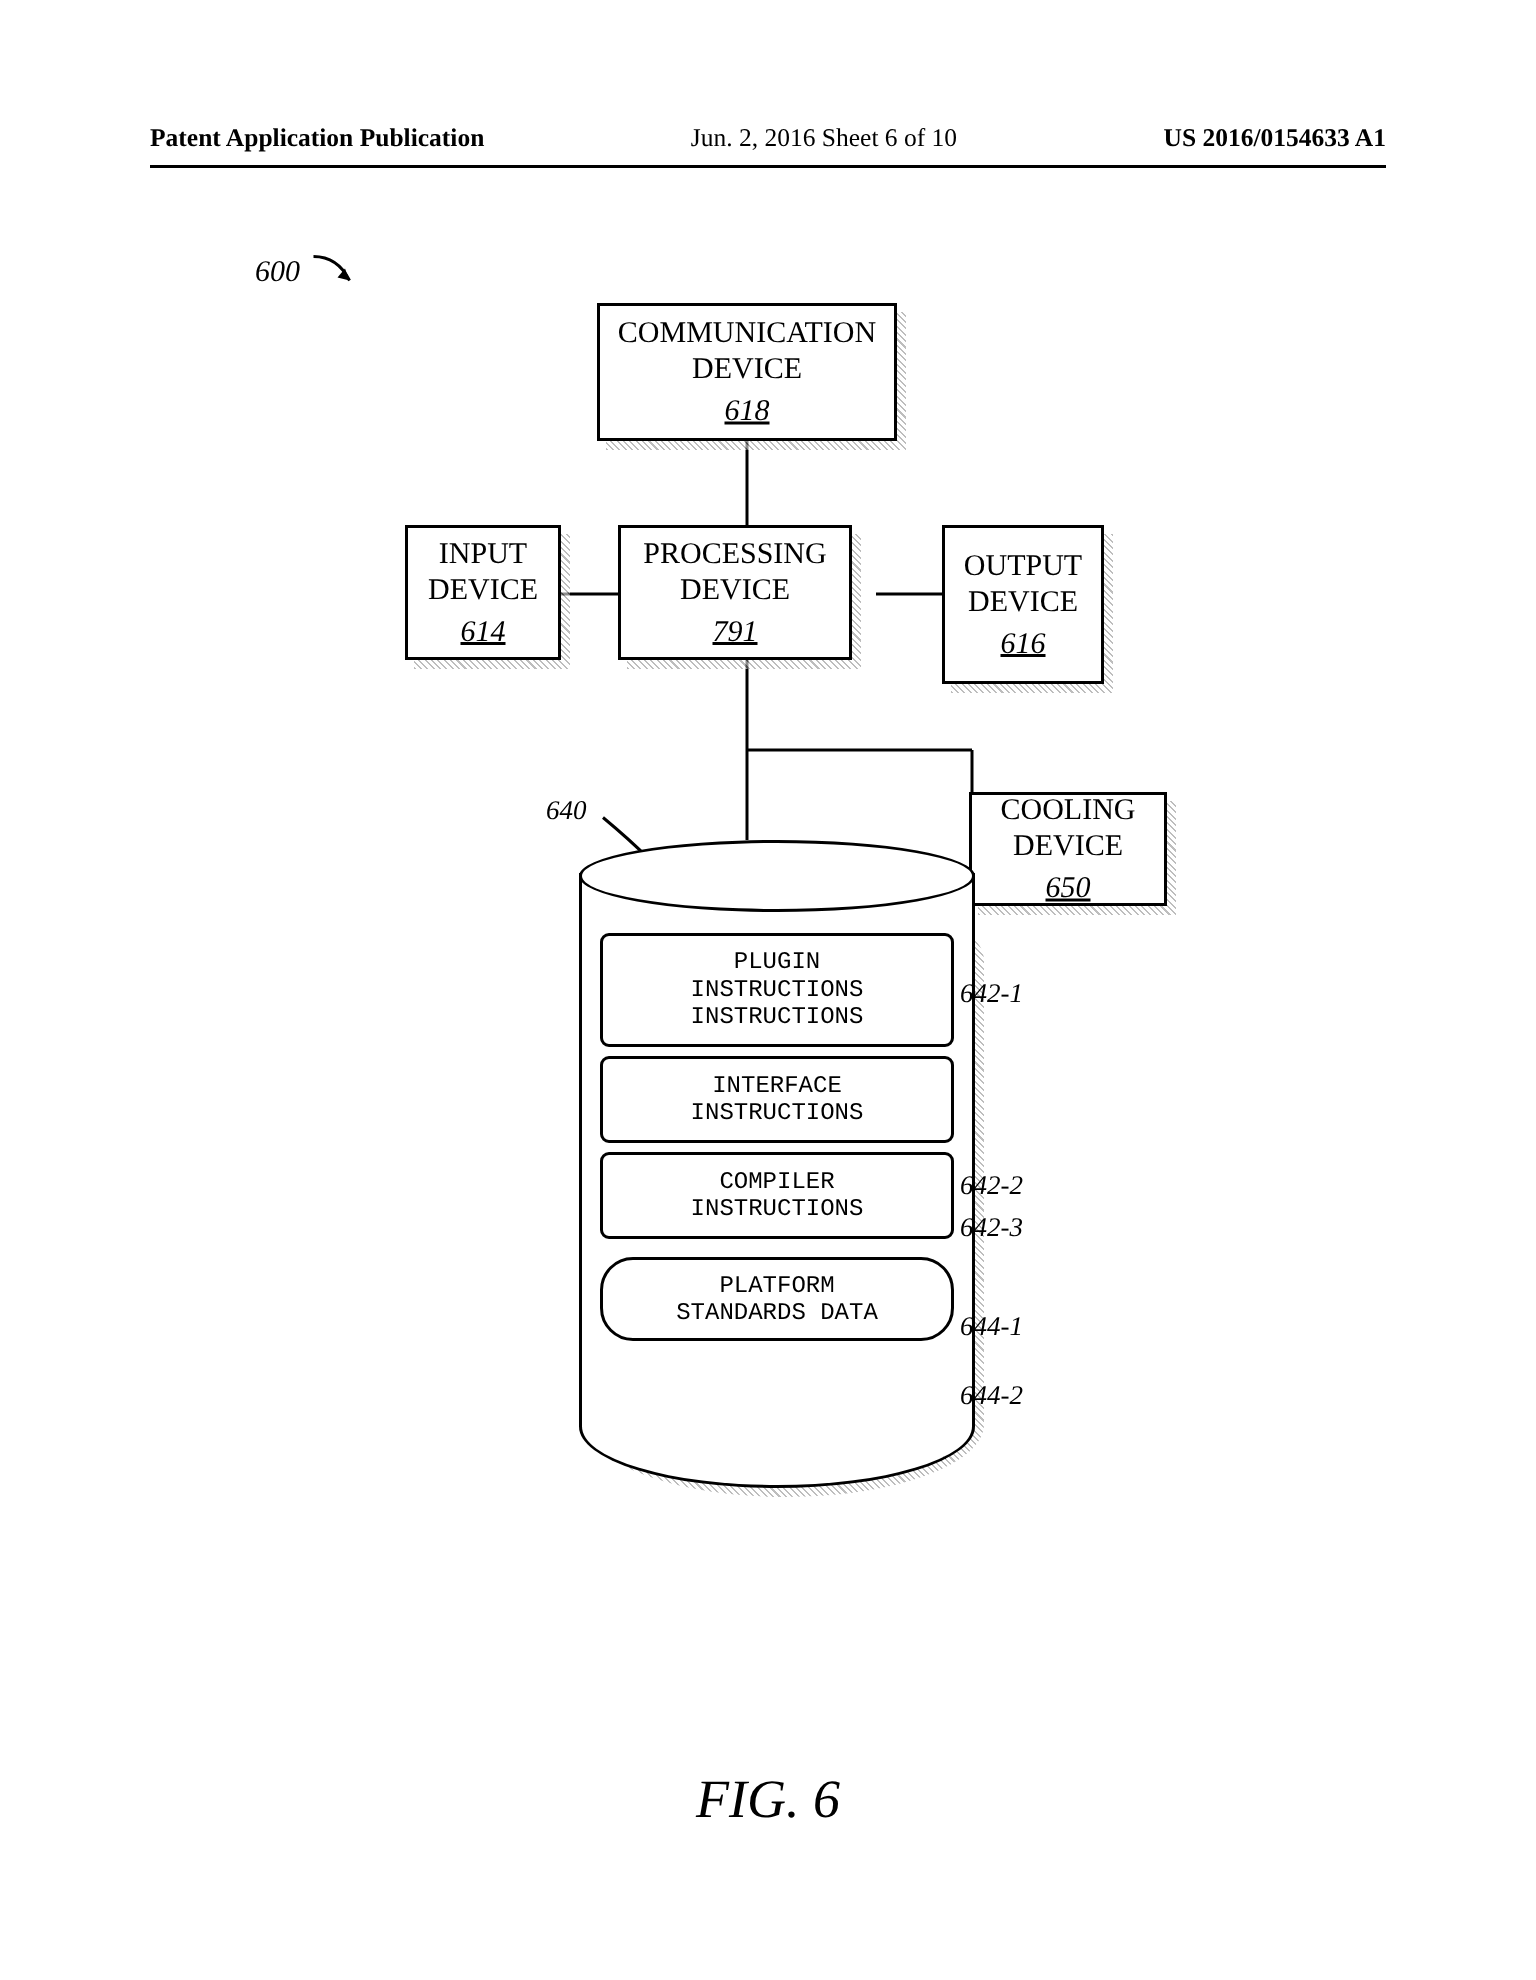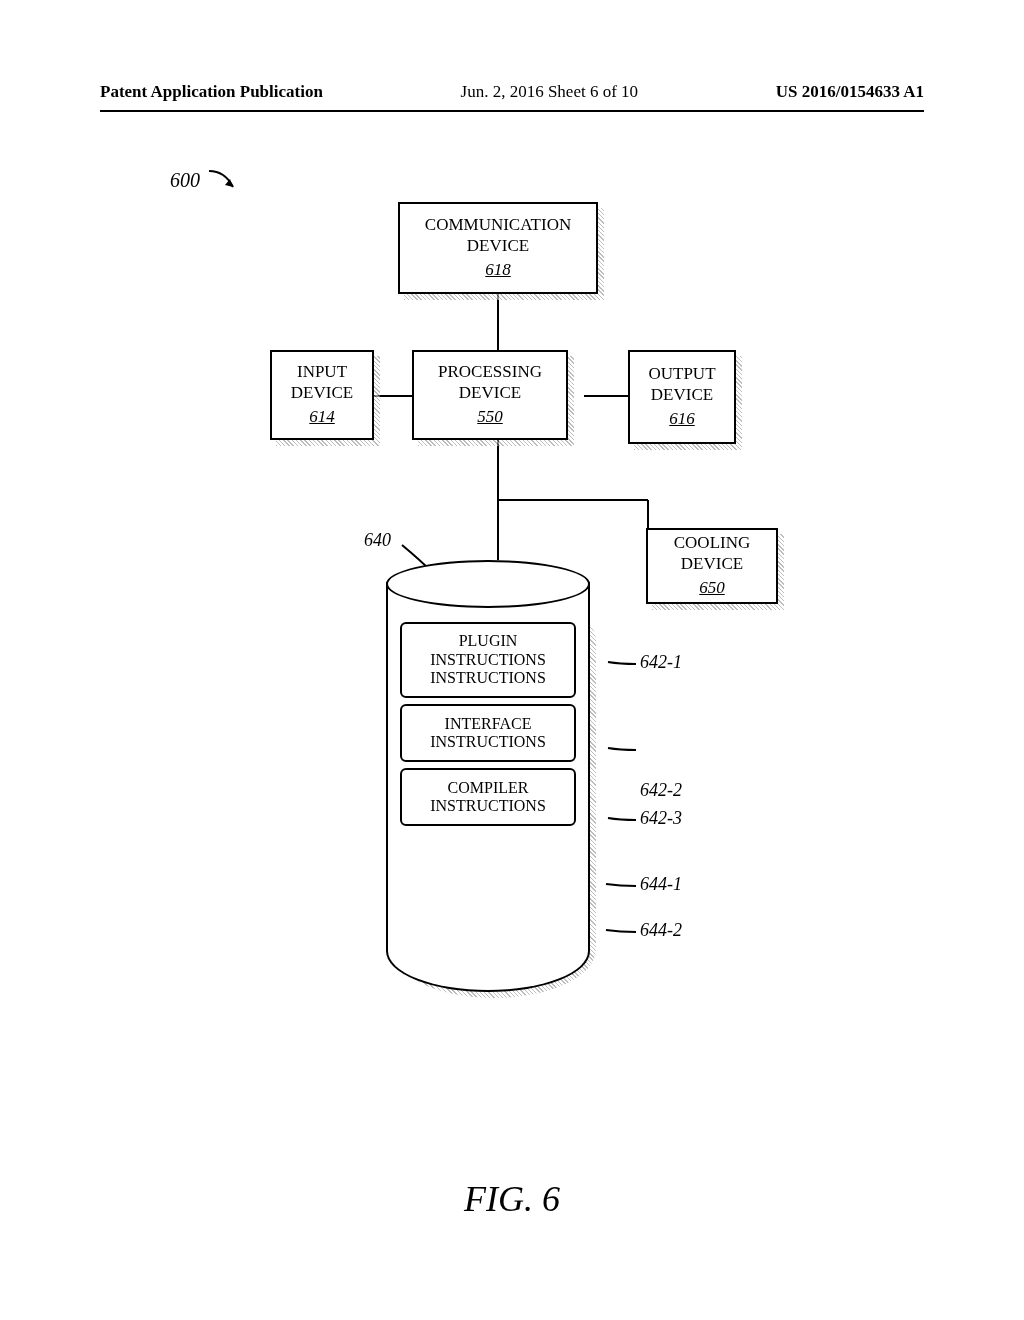"COMMUNICATION" .shadow-box .face { font-size: 17px -> 20px }
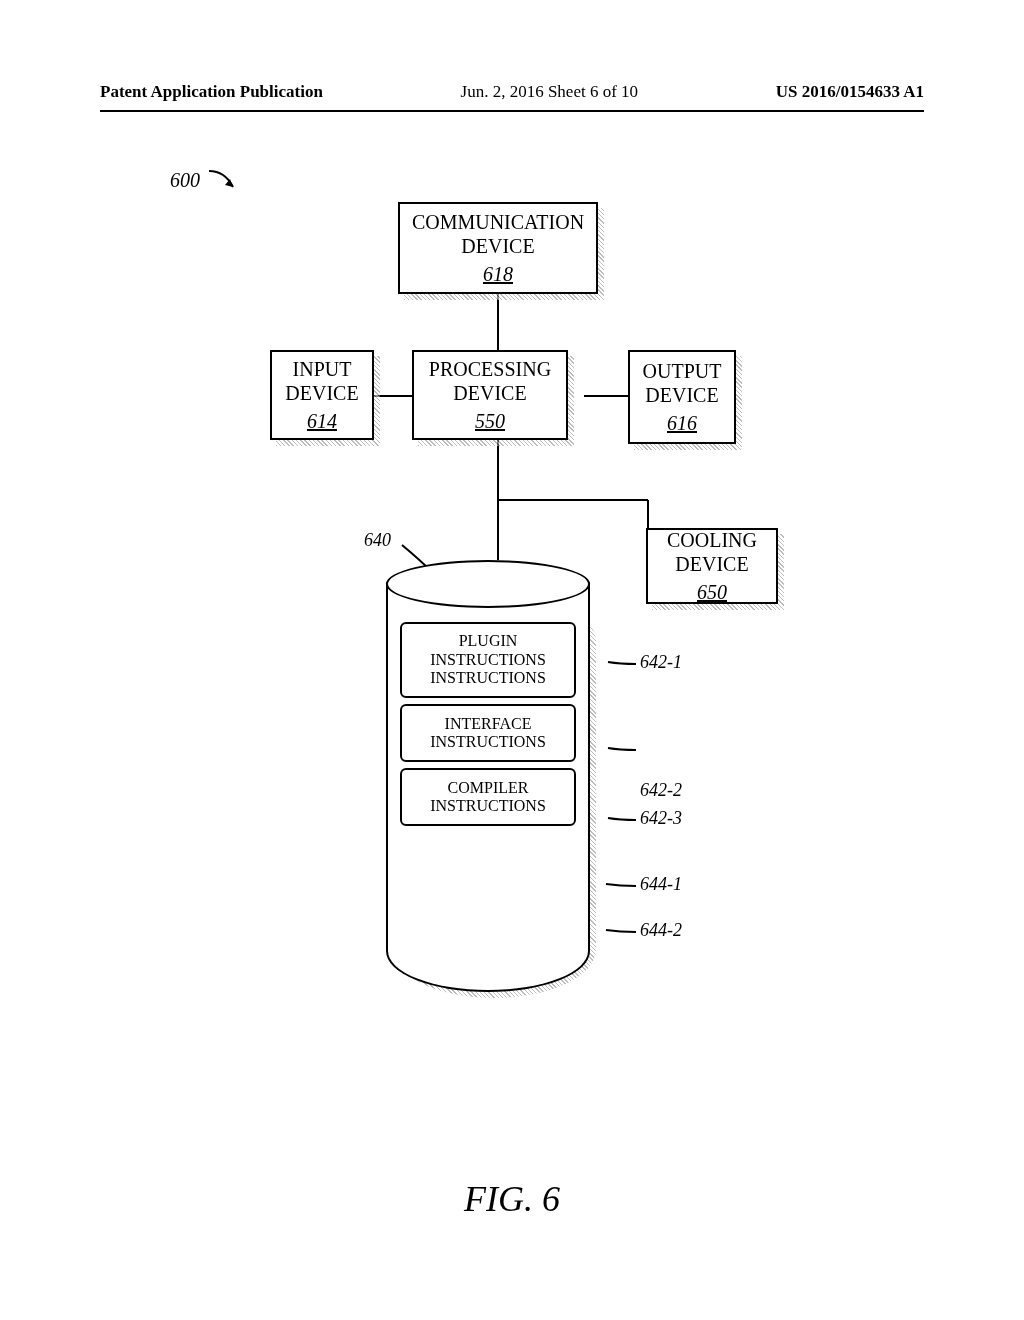"OUTPUT" div.shadow-box { height: 94px -> 106px }
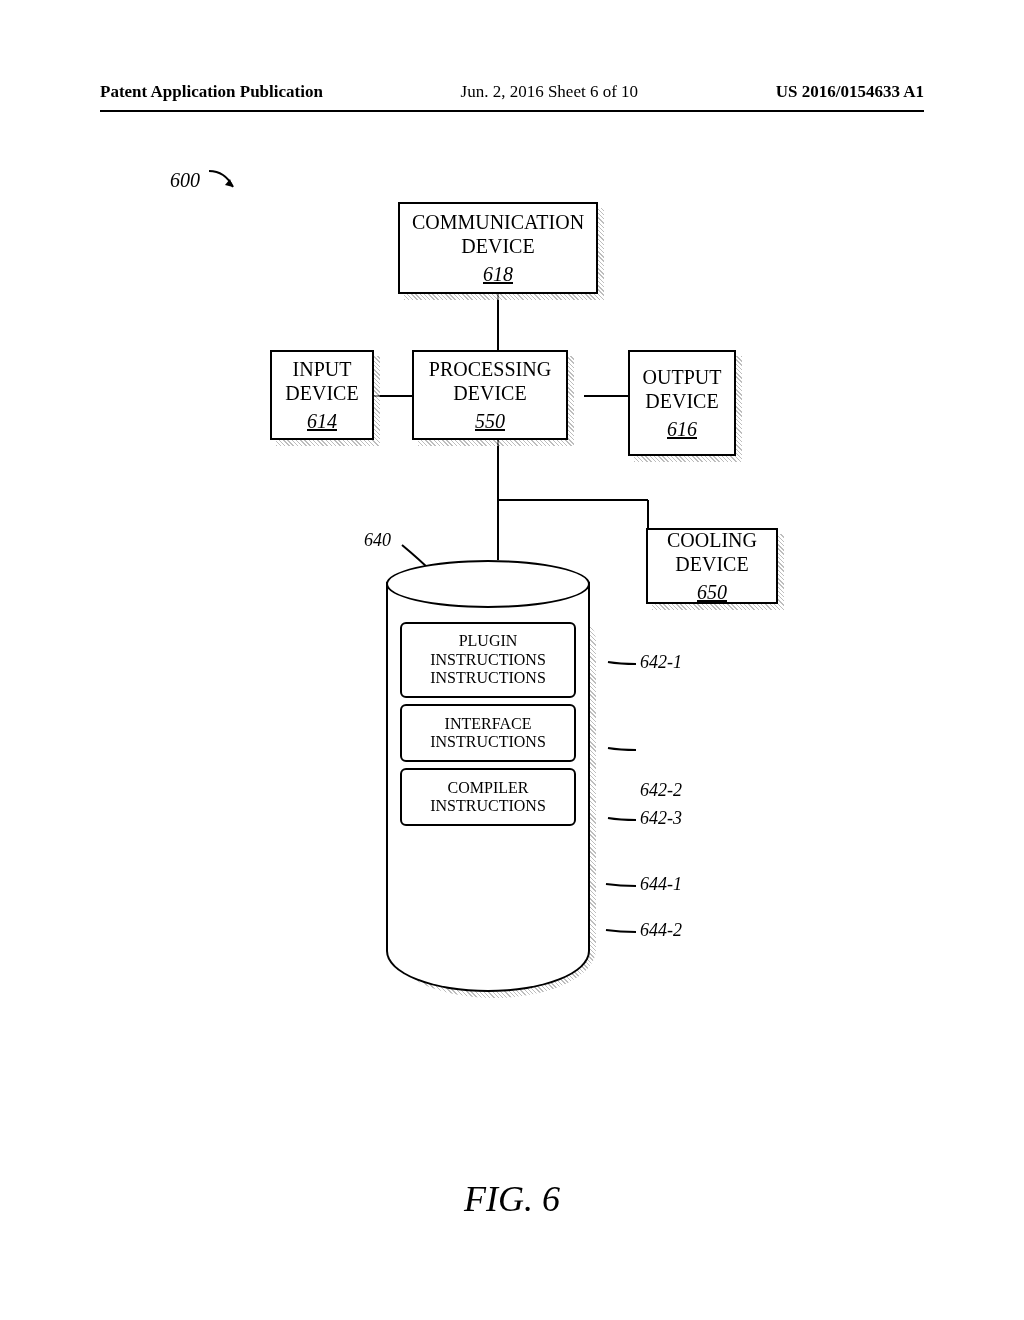"550" span.refnum { text: 550 -> 791 }
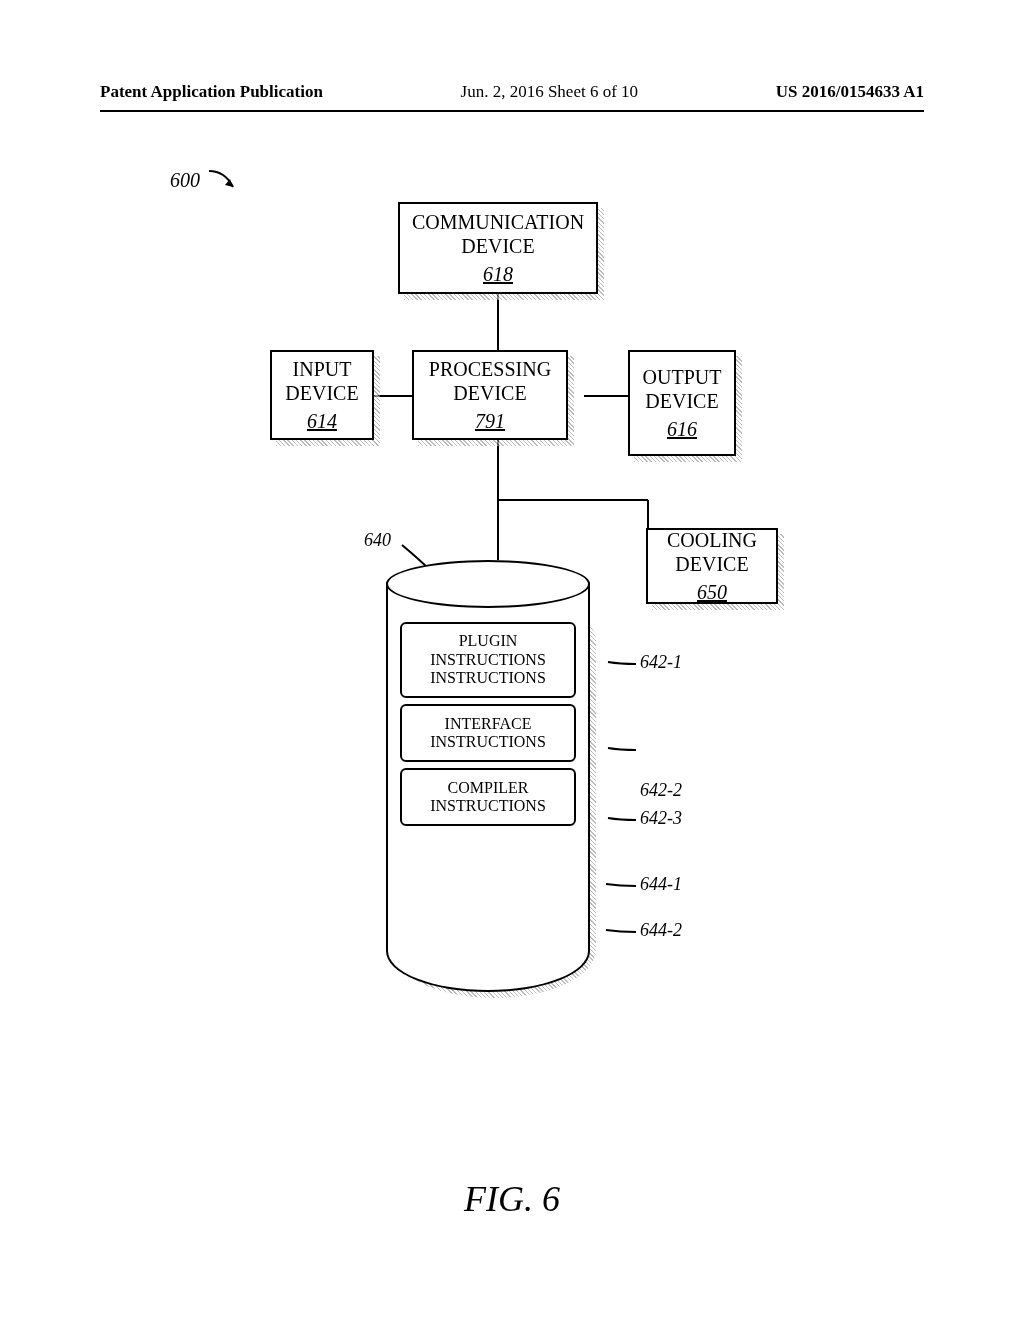"PLUGIN" div.cyl { font-family: none -> Liberation Mono, monospace; width: 204px -> 264px }
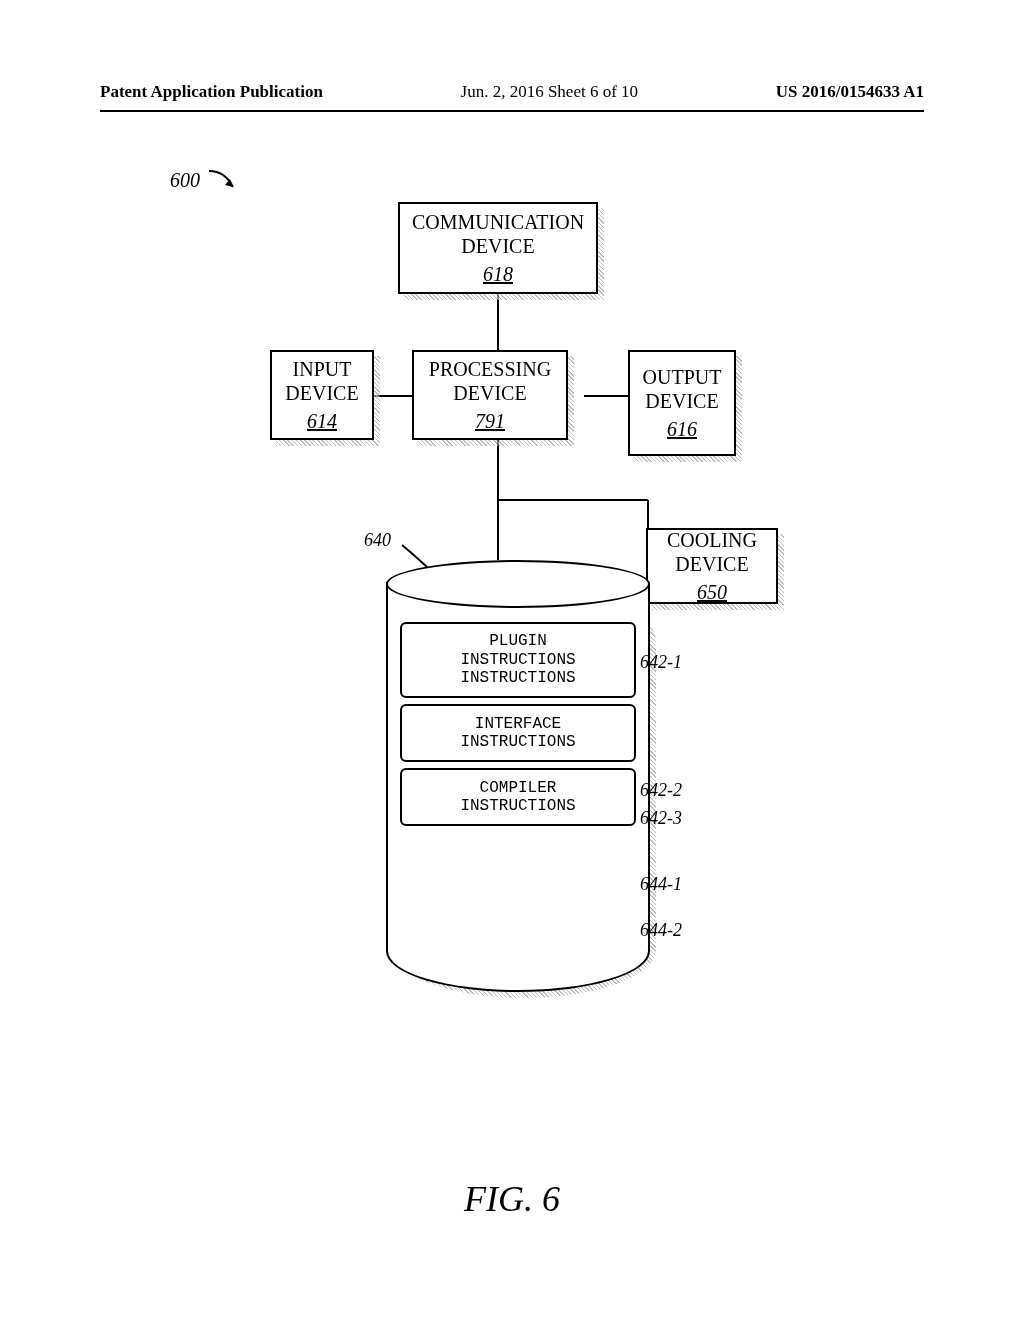"PLATFORM" div.cyl-item { html: none -> <div> <span>PLATFORM</span> <span>STANDARDS DATA</span> </div> }
